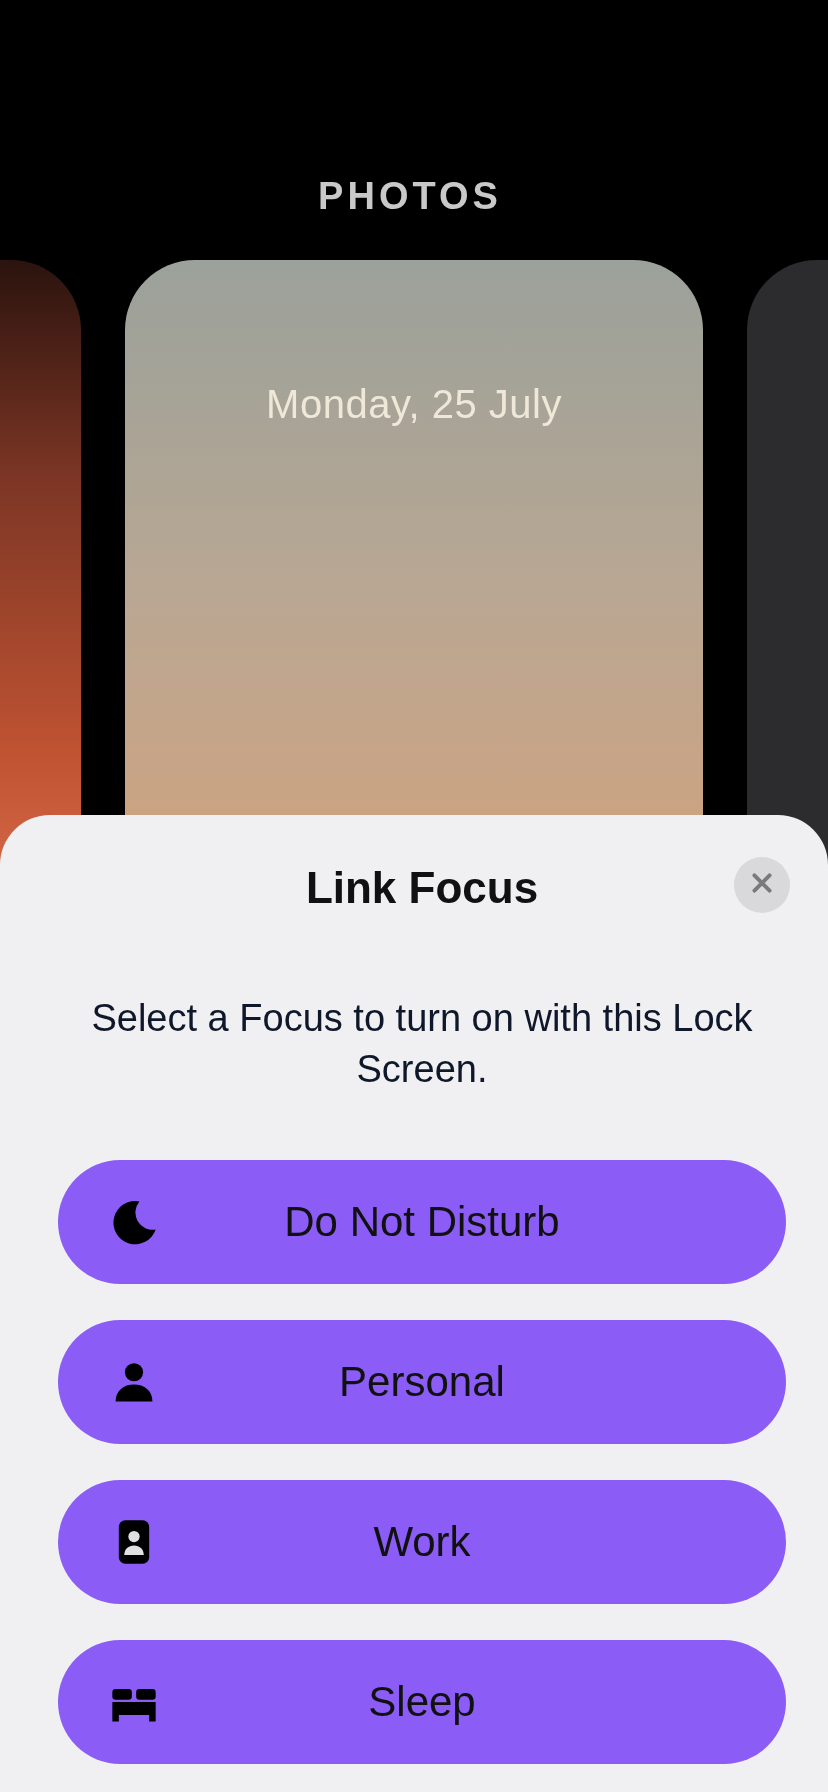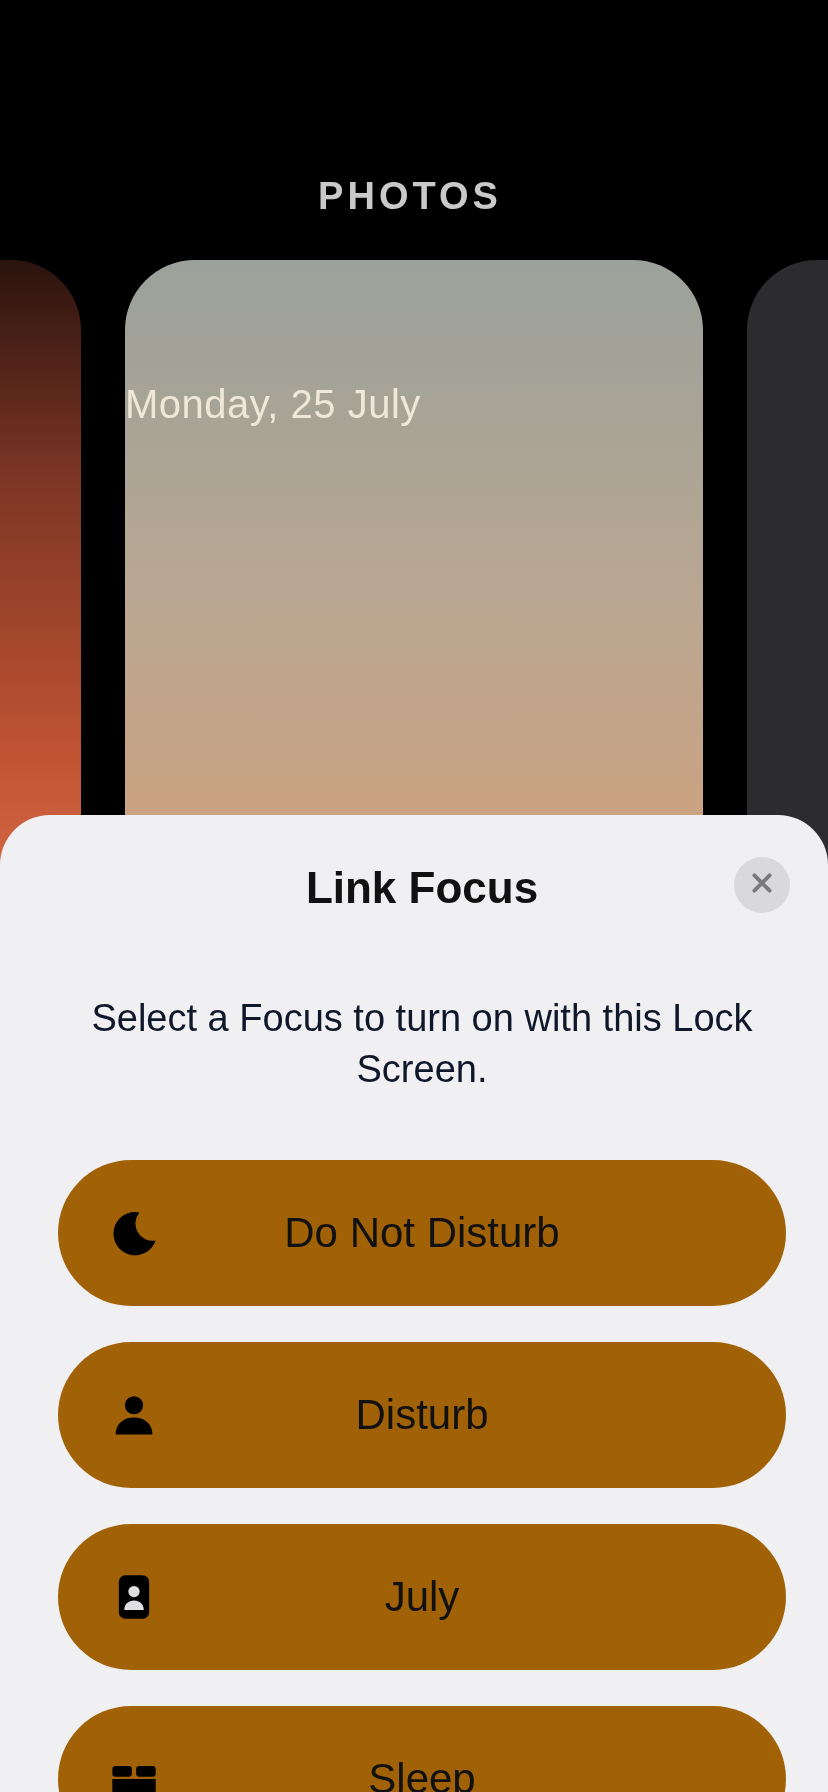"Monday, 25 July" .card-center { text-align: left -> center }
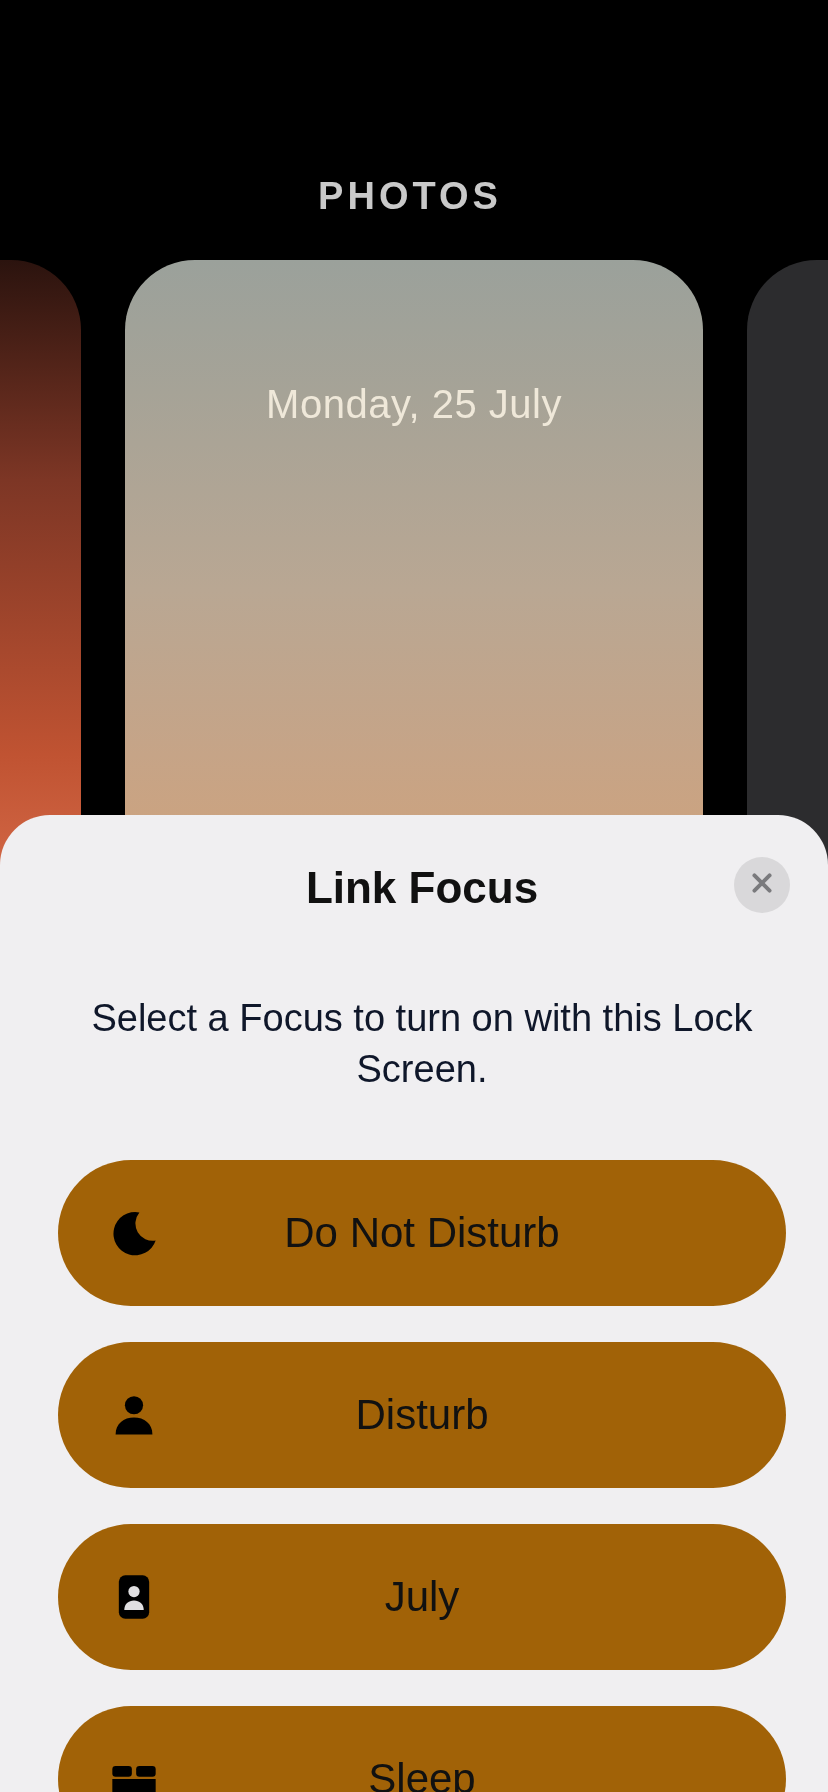"Do Not Disturb" .option { background: #a16207 -> #8b5cf6; height: 146px -> 124px }
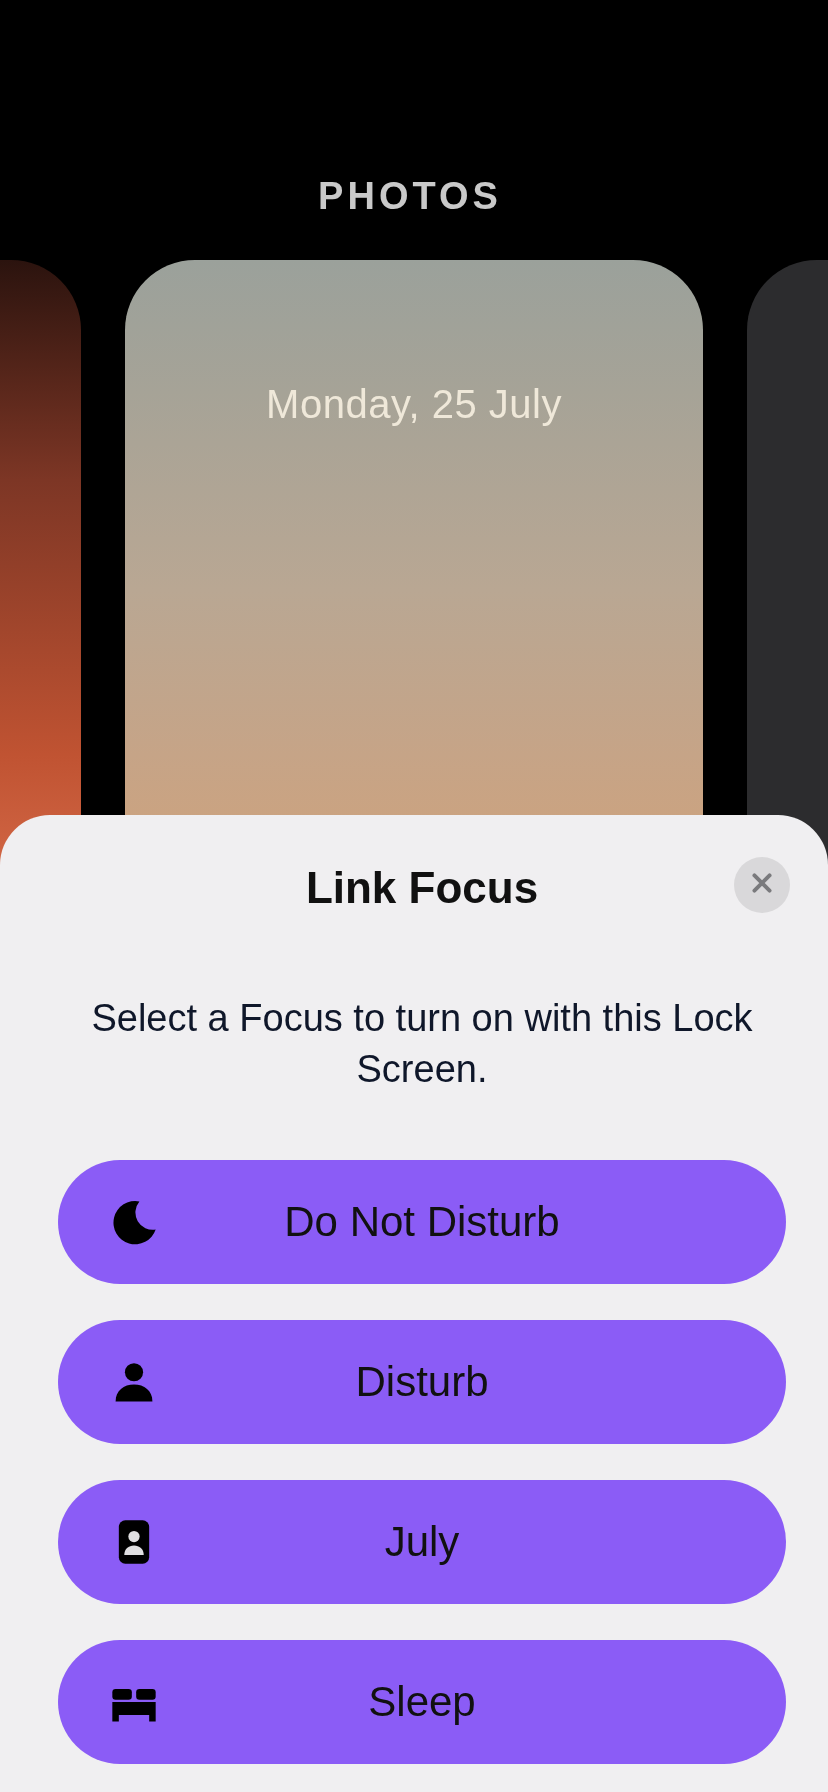"Disturb" span.option-label { text: Disturb -> Personal }
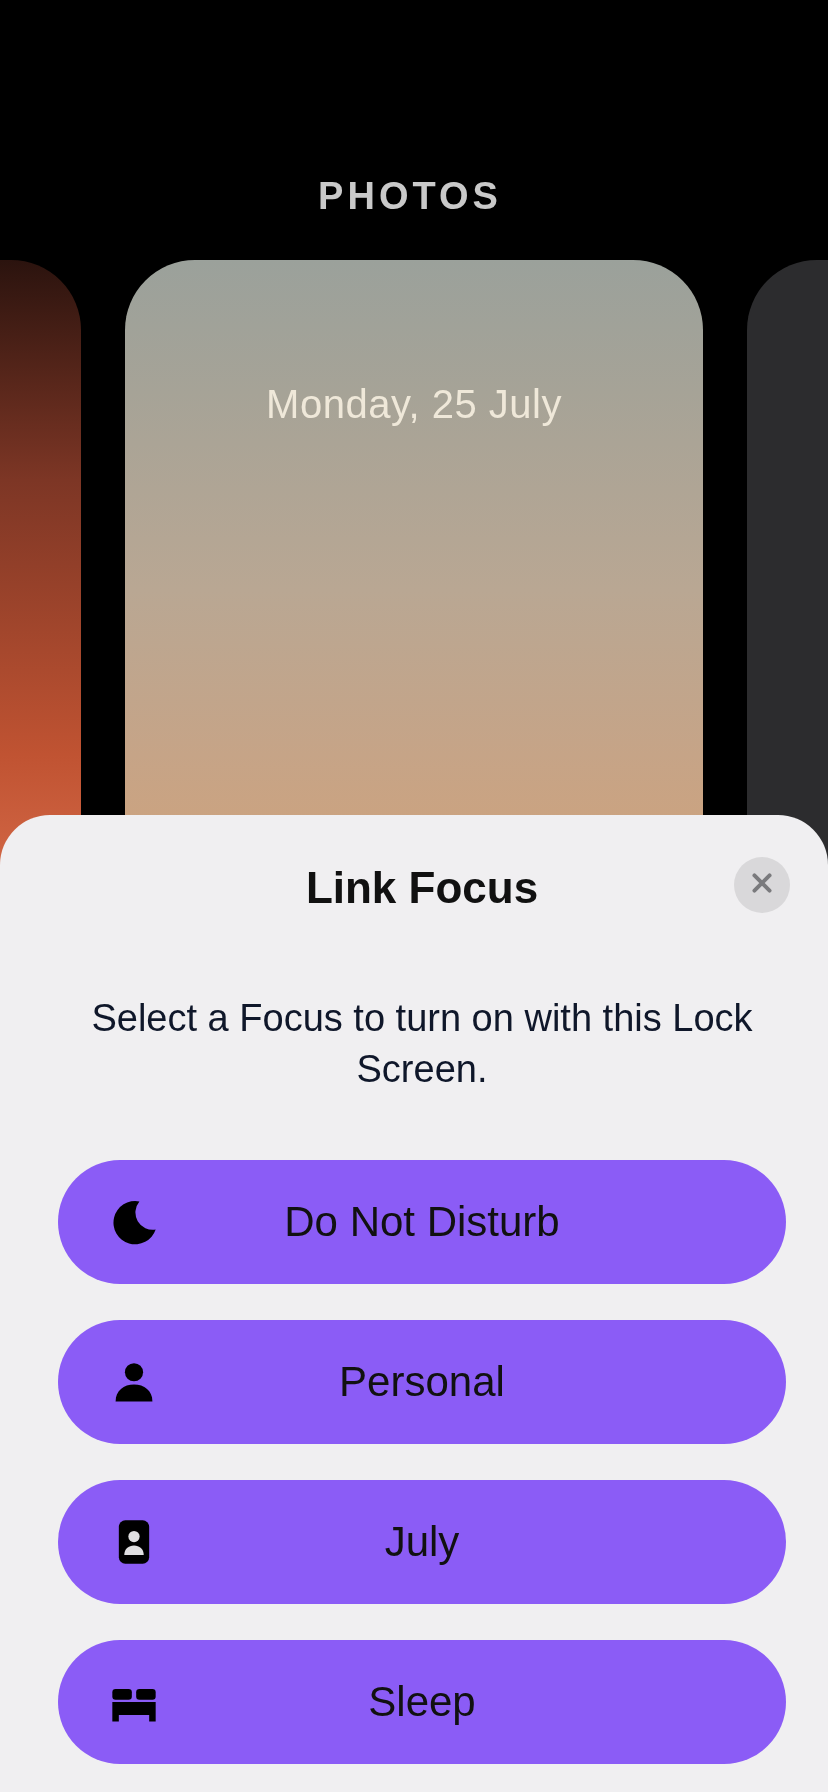"July" span.option-label { text: July -> Work }
